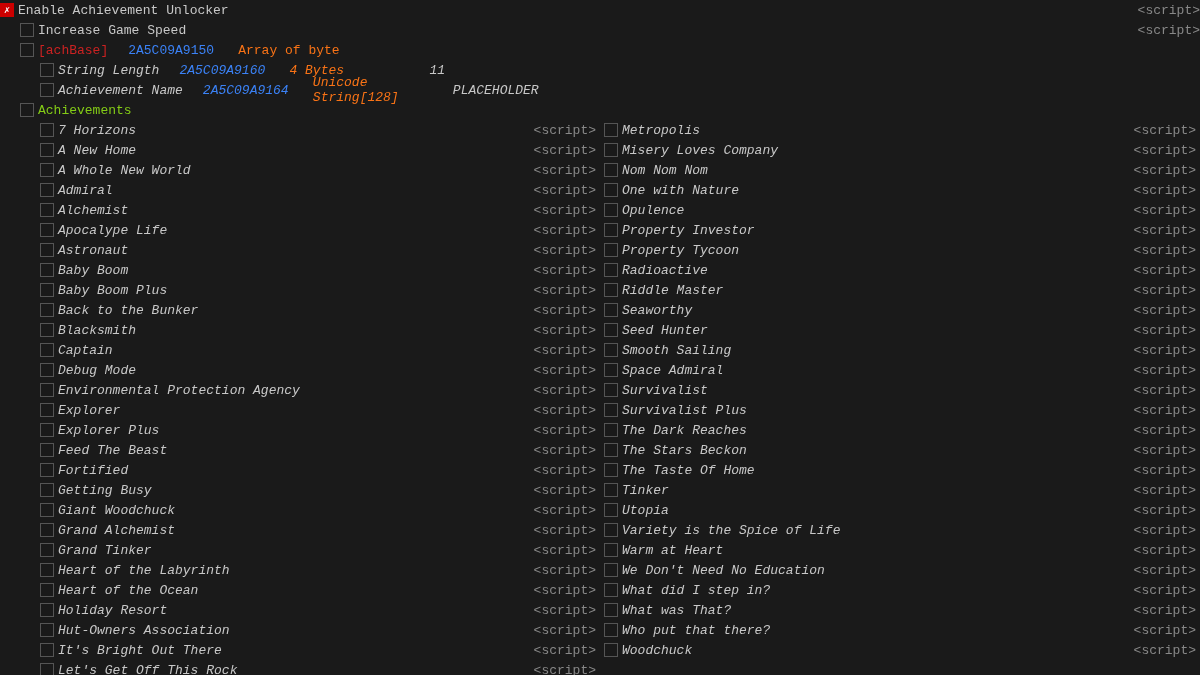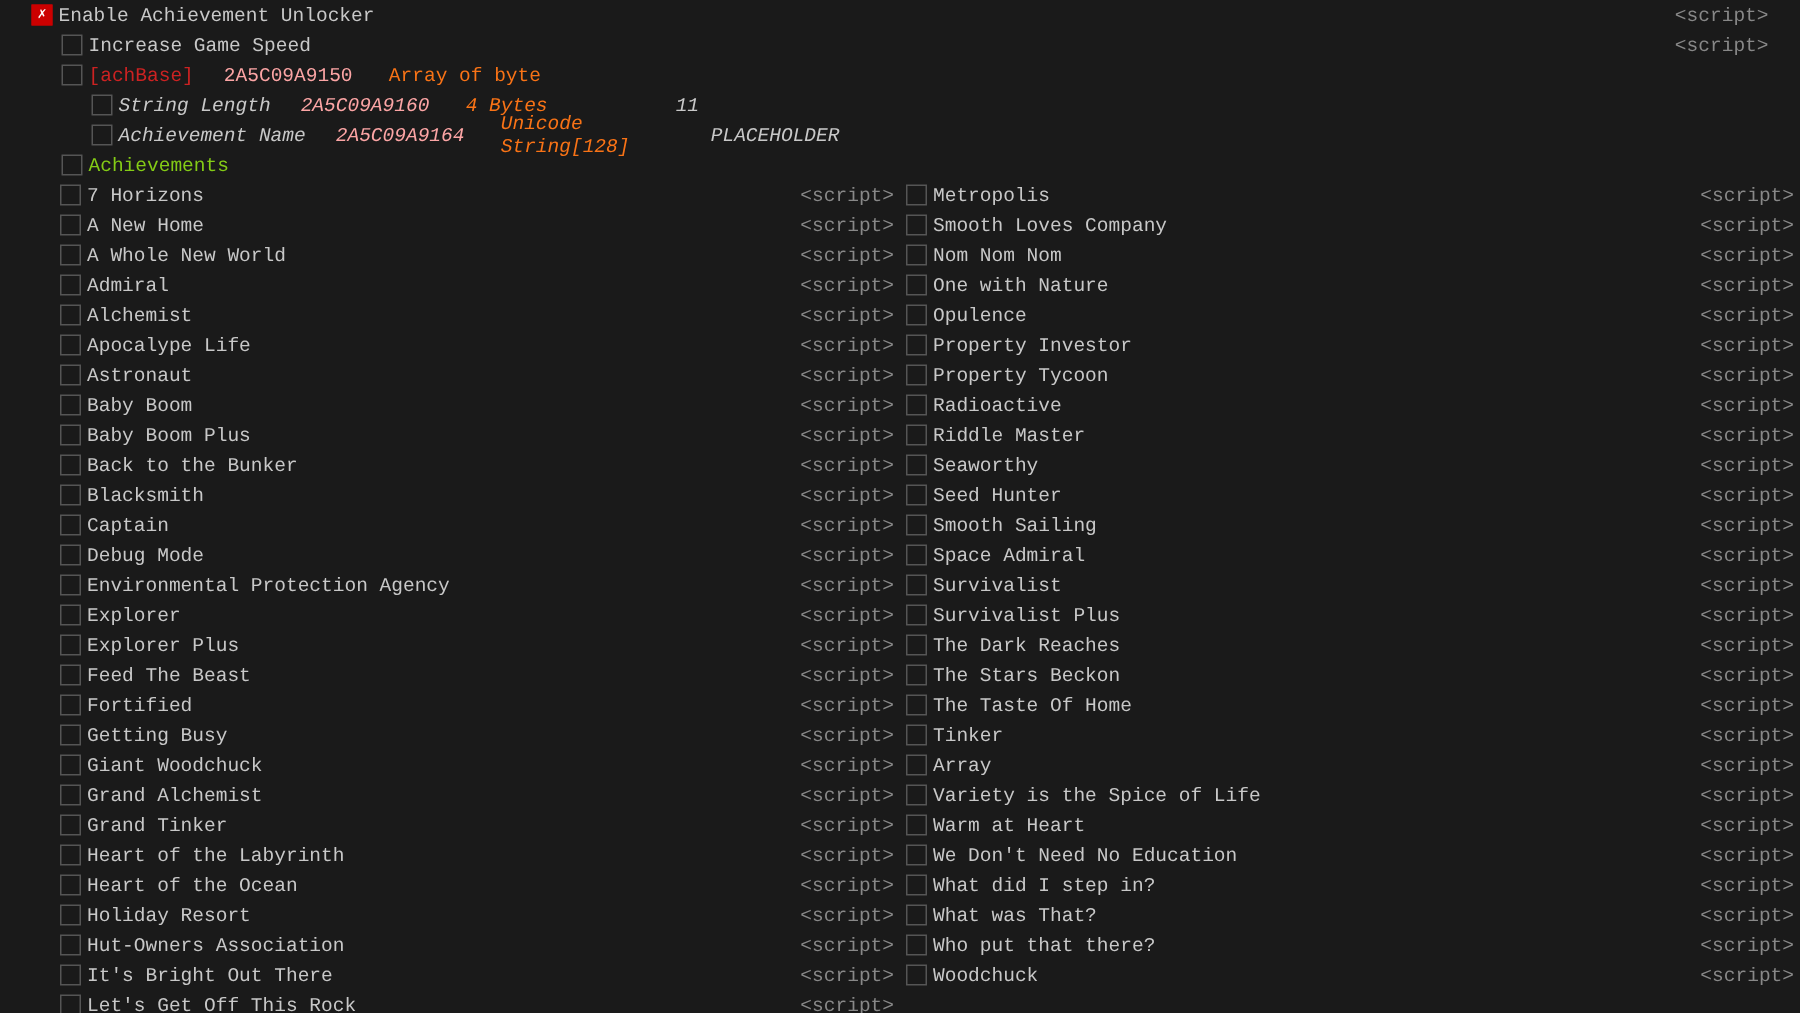"Enable Achievement Unlocker" .row { padding: 0 21px -> 0 0 }
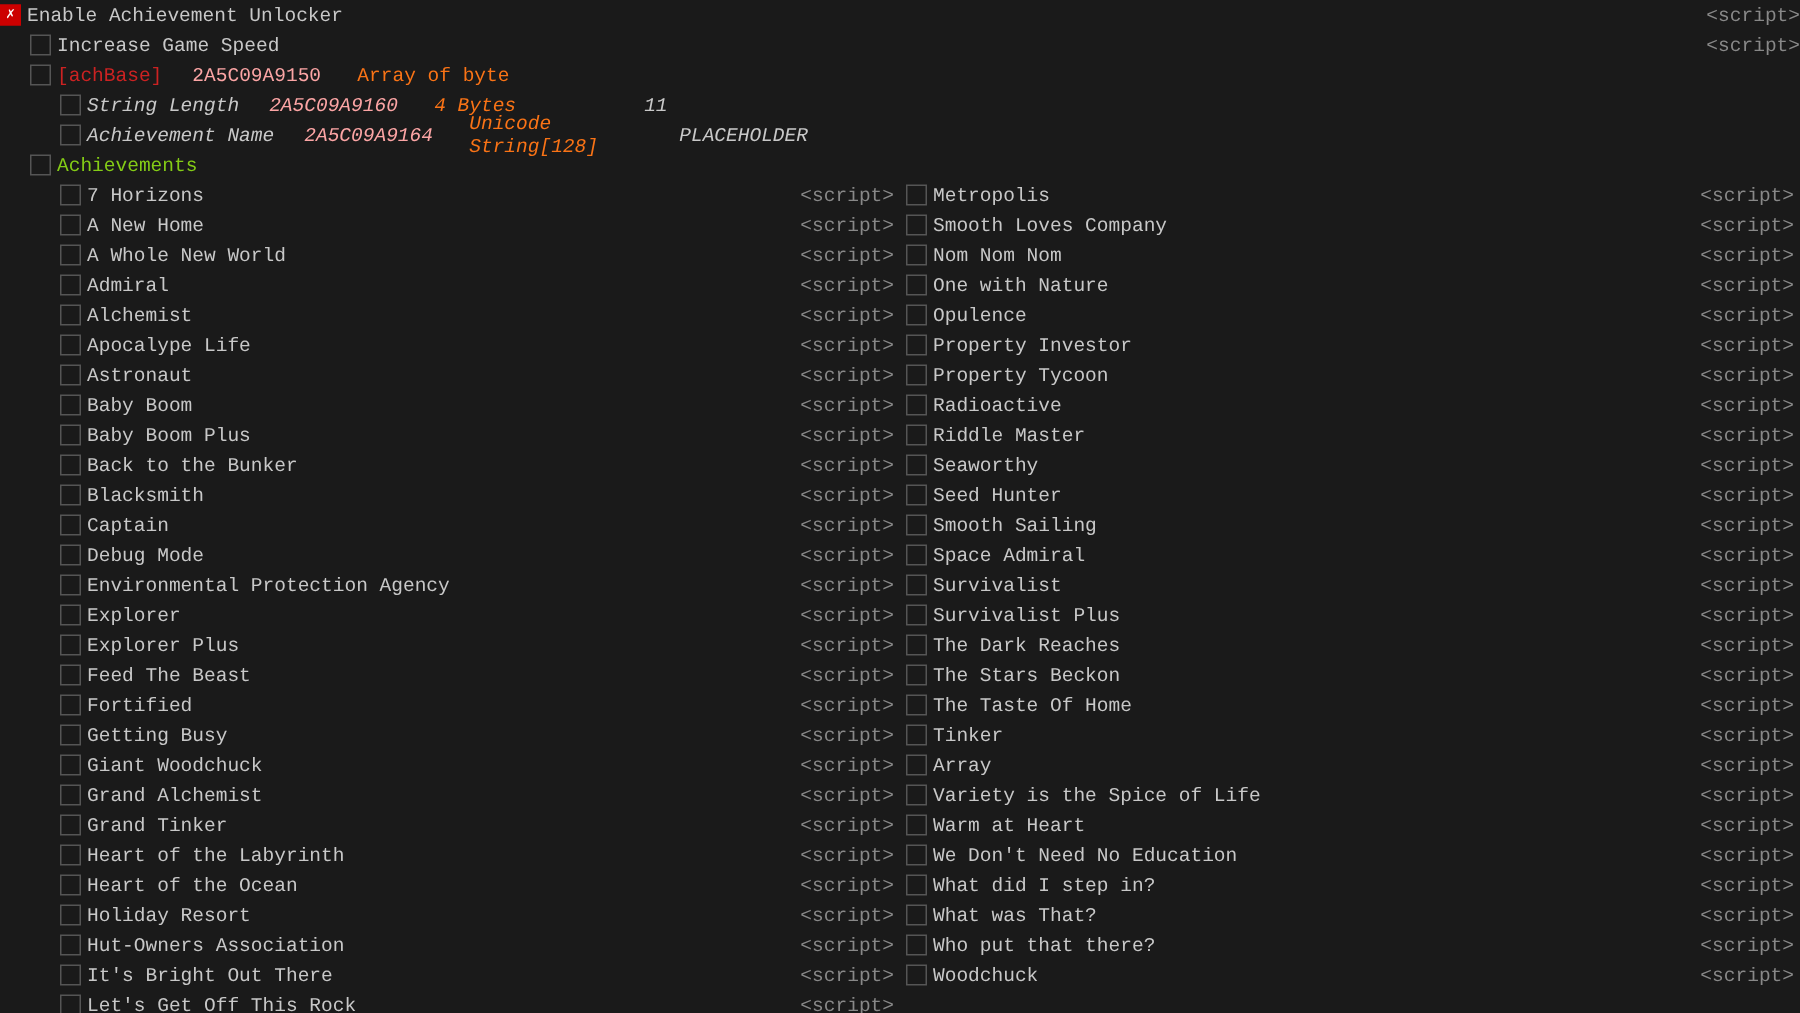"2A5C09A9150" .col-addr { color: #fca5a5 -> #3b82f6 }
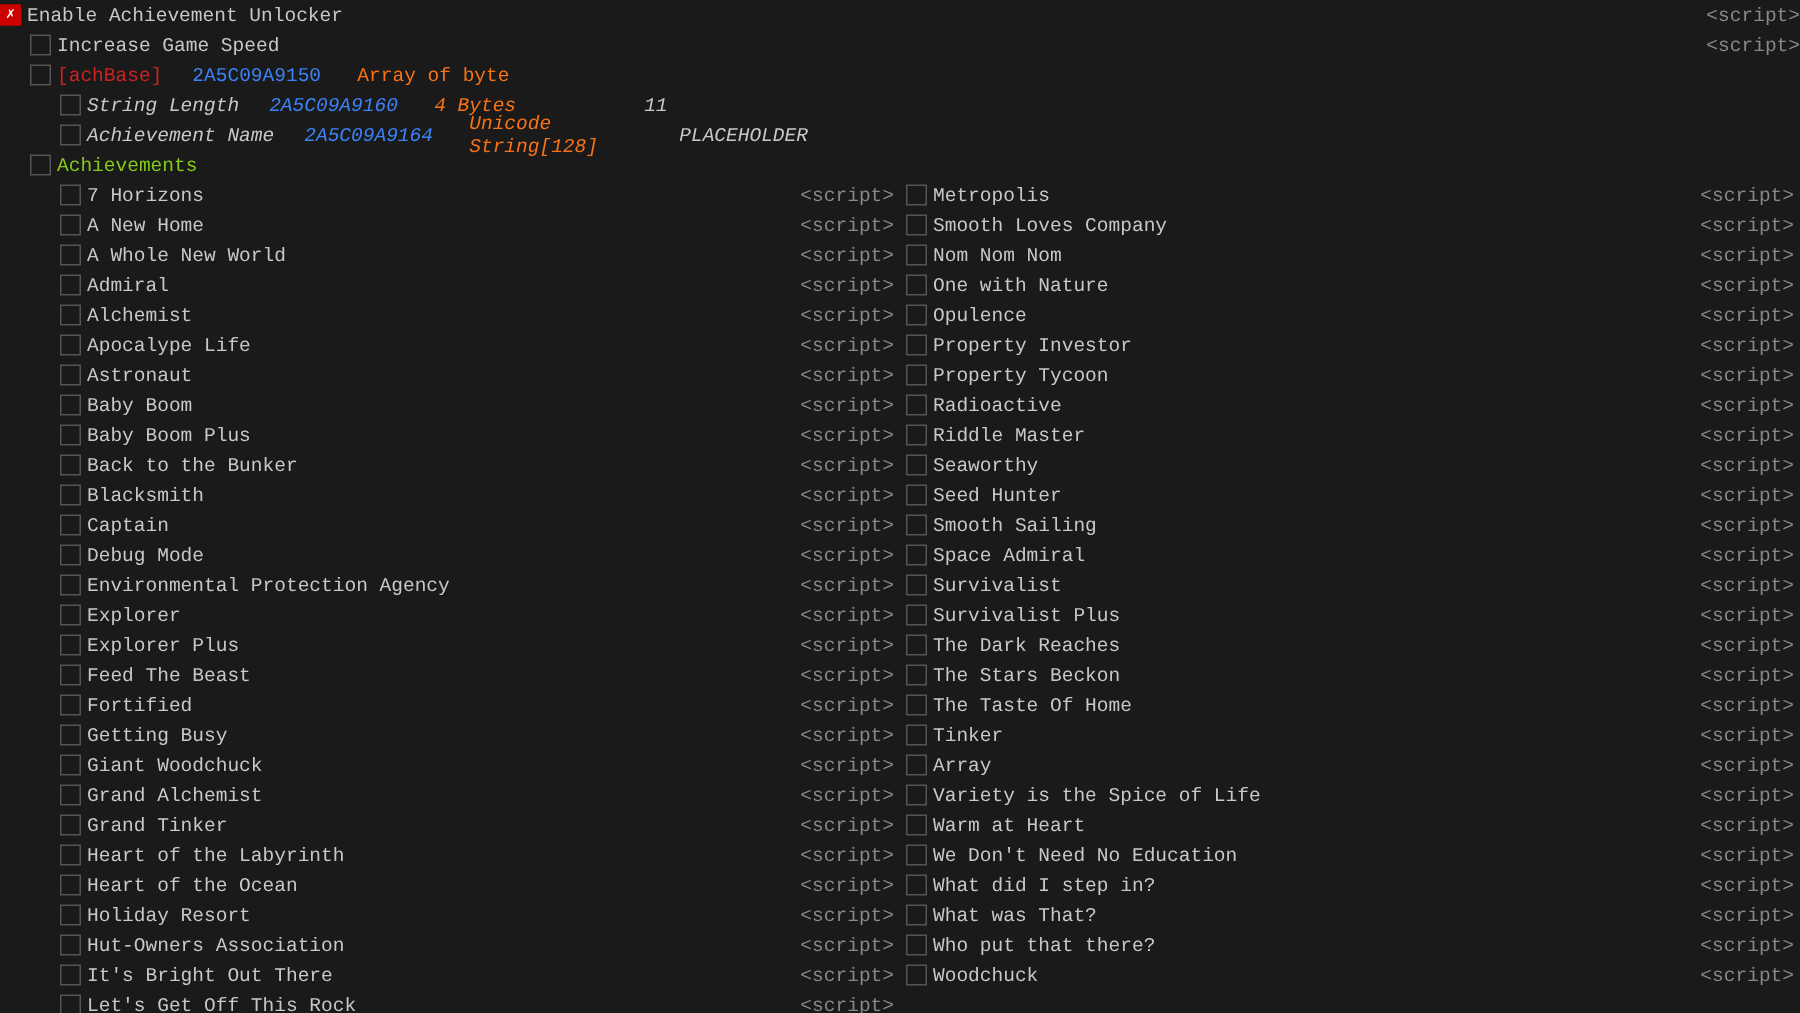"7 Horizons" .ach-name { font-style: none -> italic }
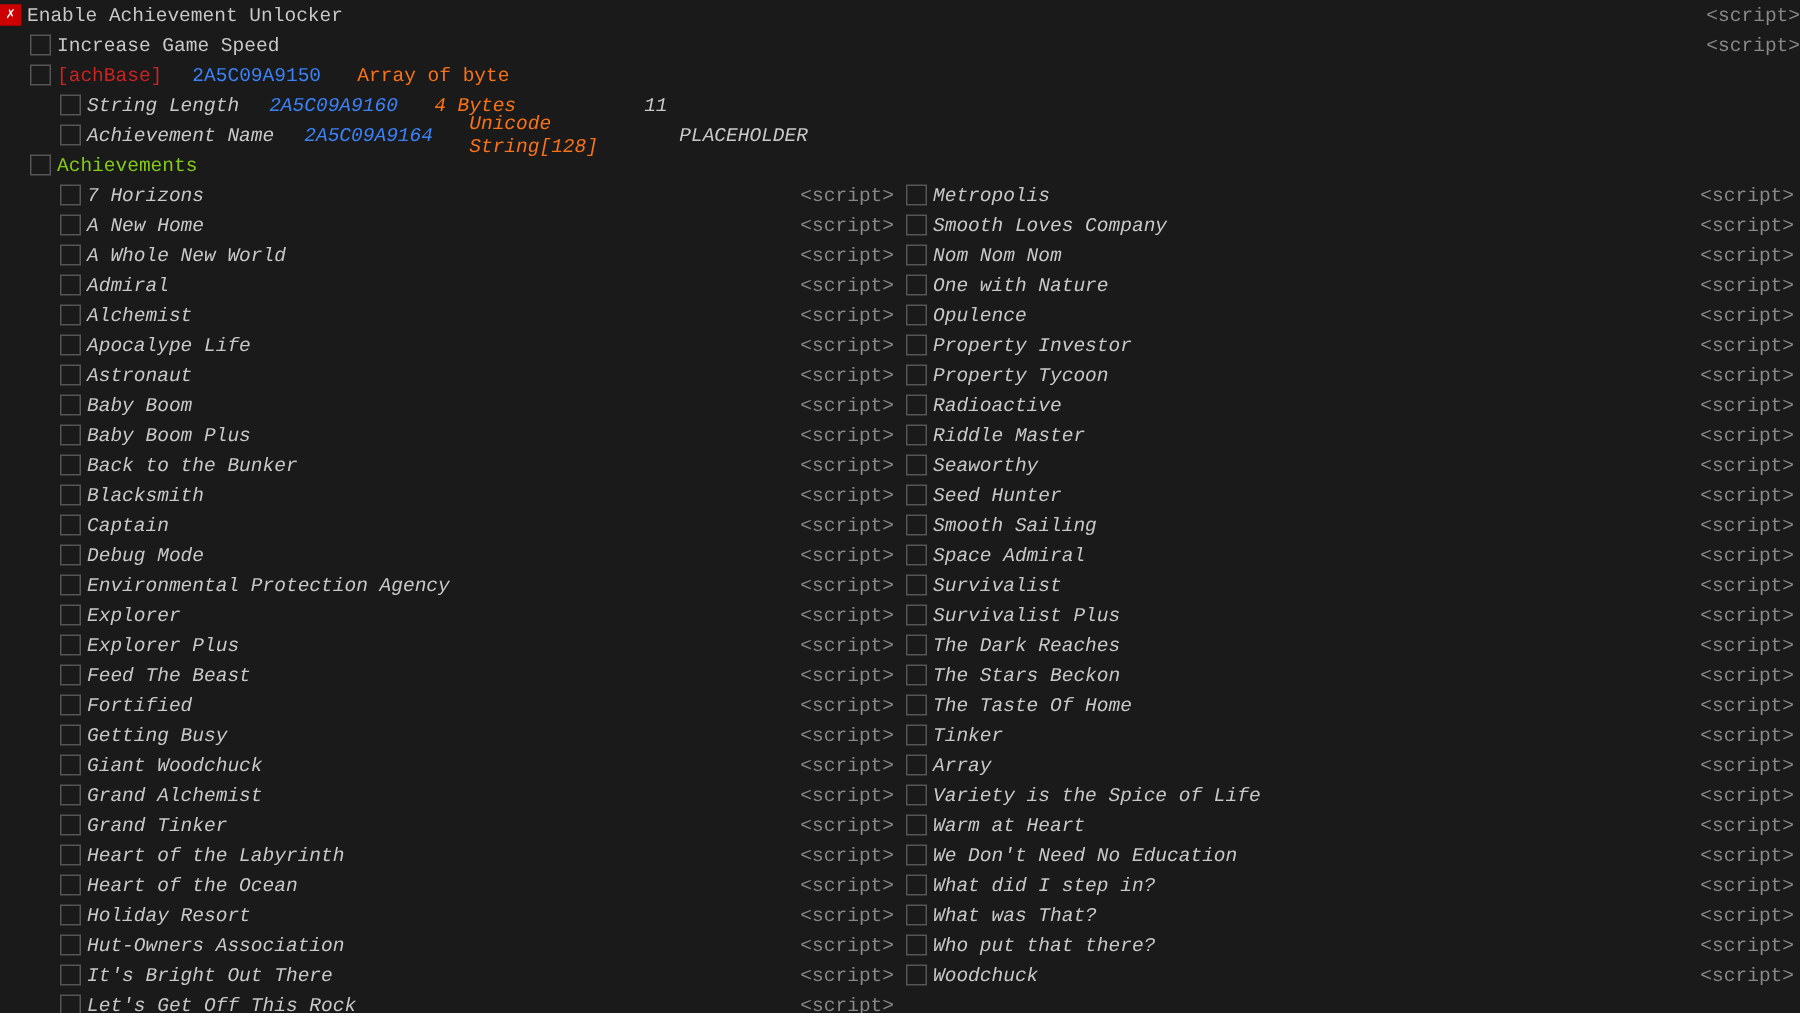"Smooth Loves Company" span.ach-name { text: Smooth -> Misery }
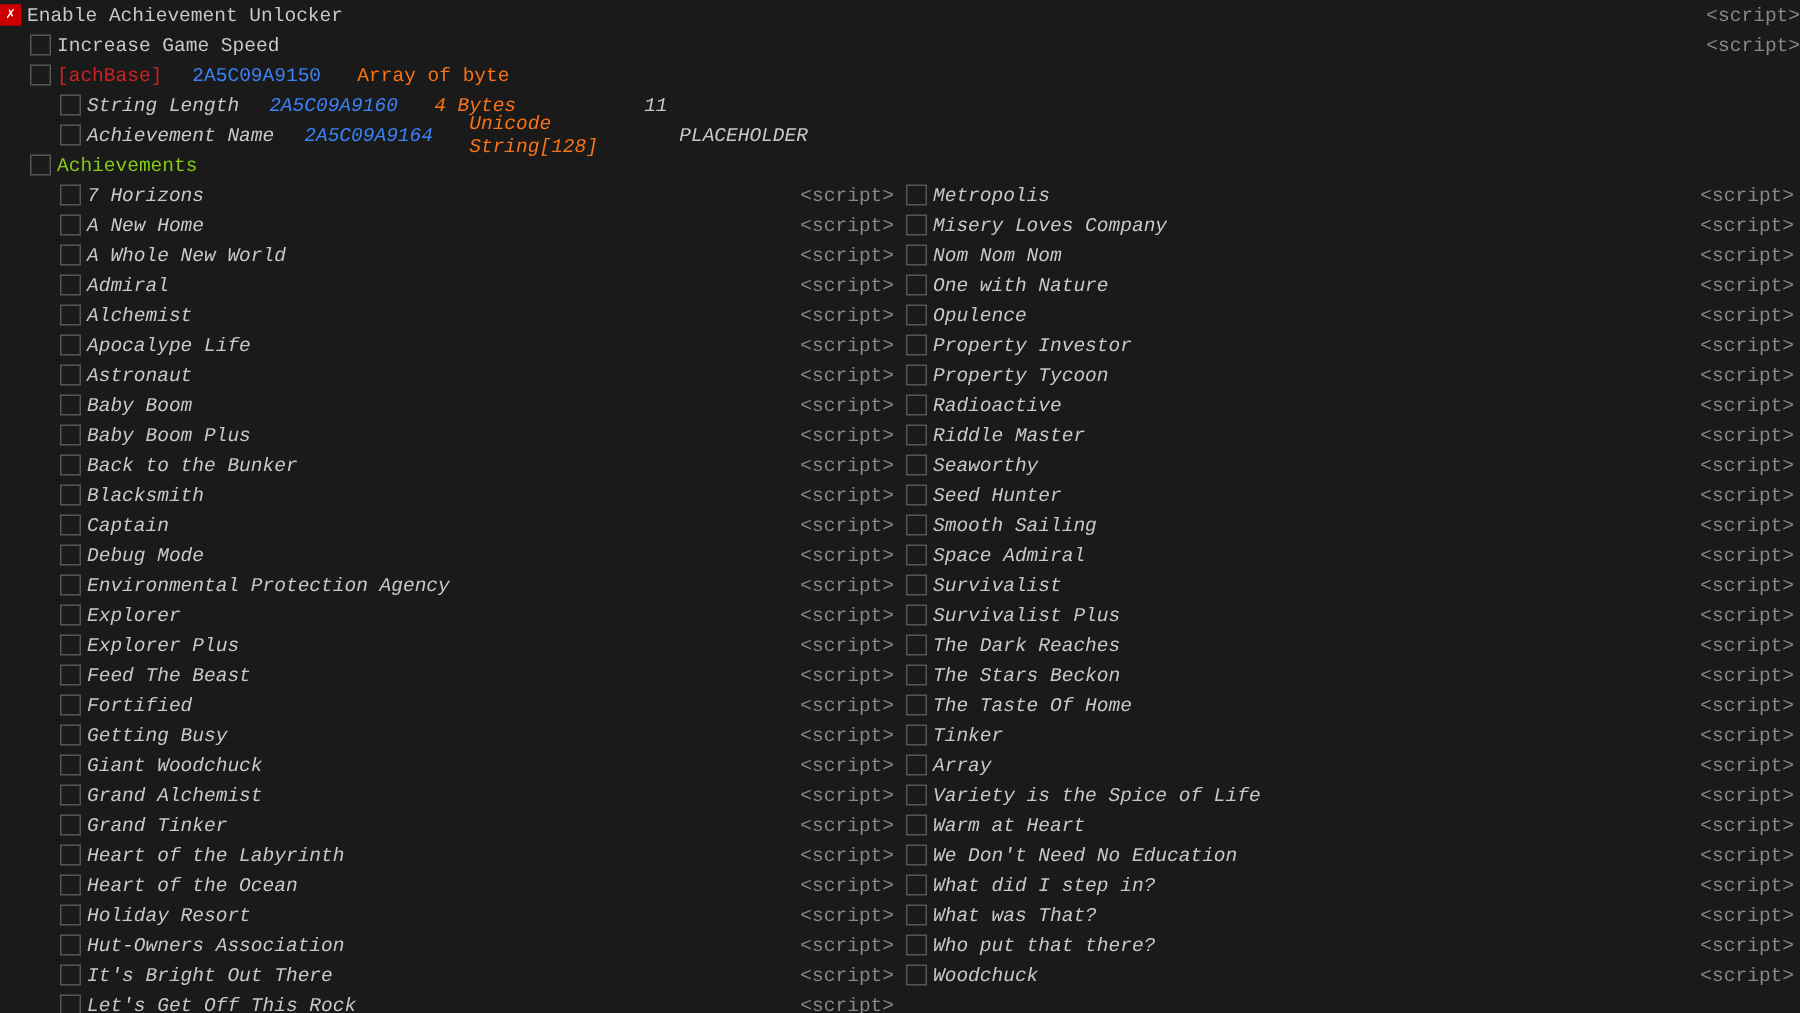"Array" span.ach-name { text: Array -> Utopia }
